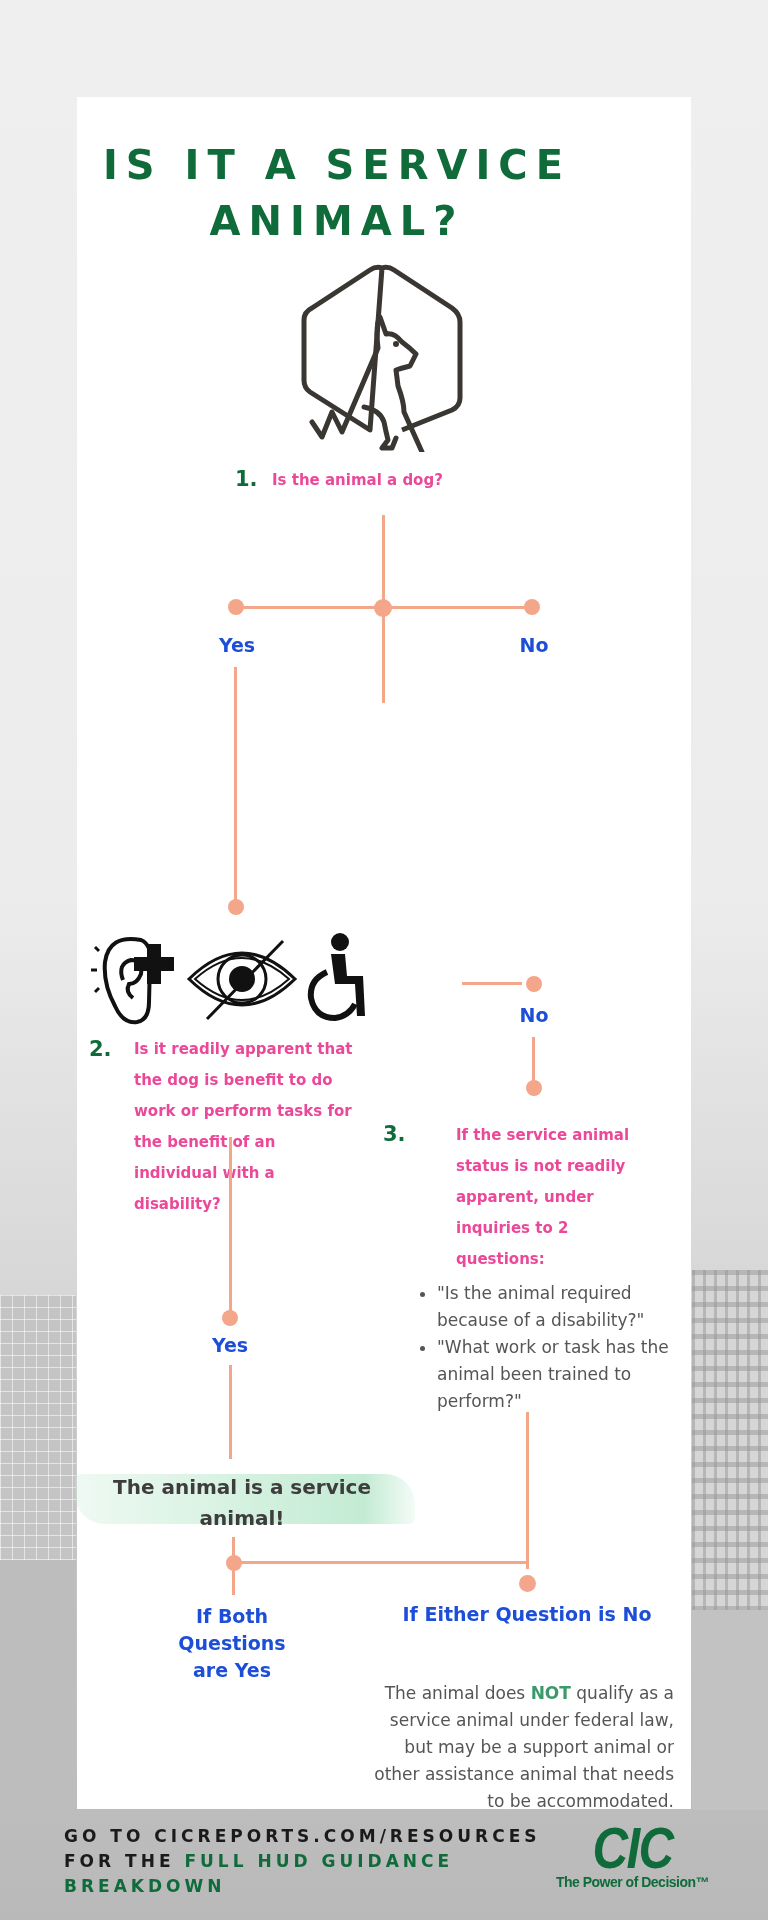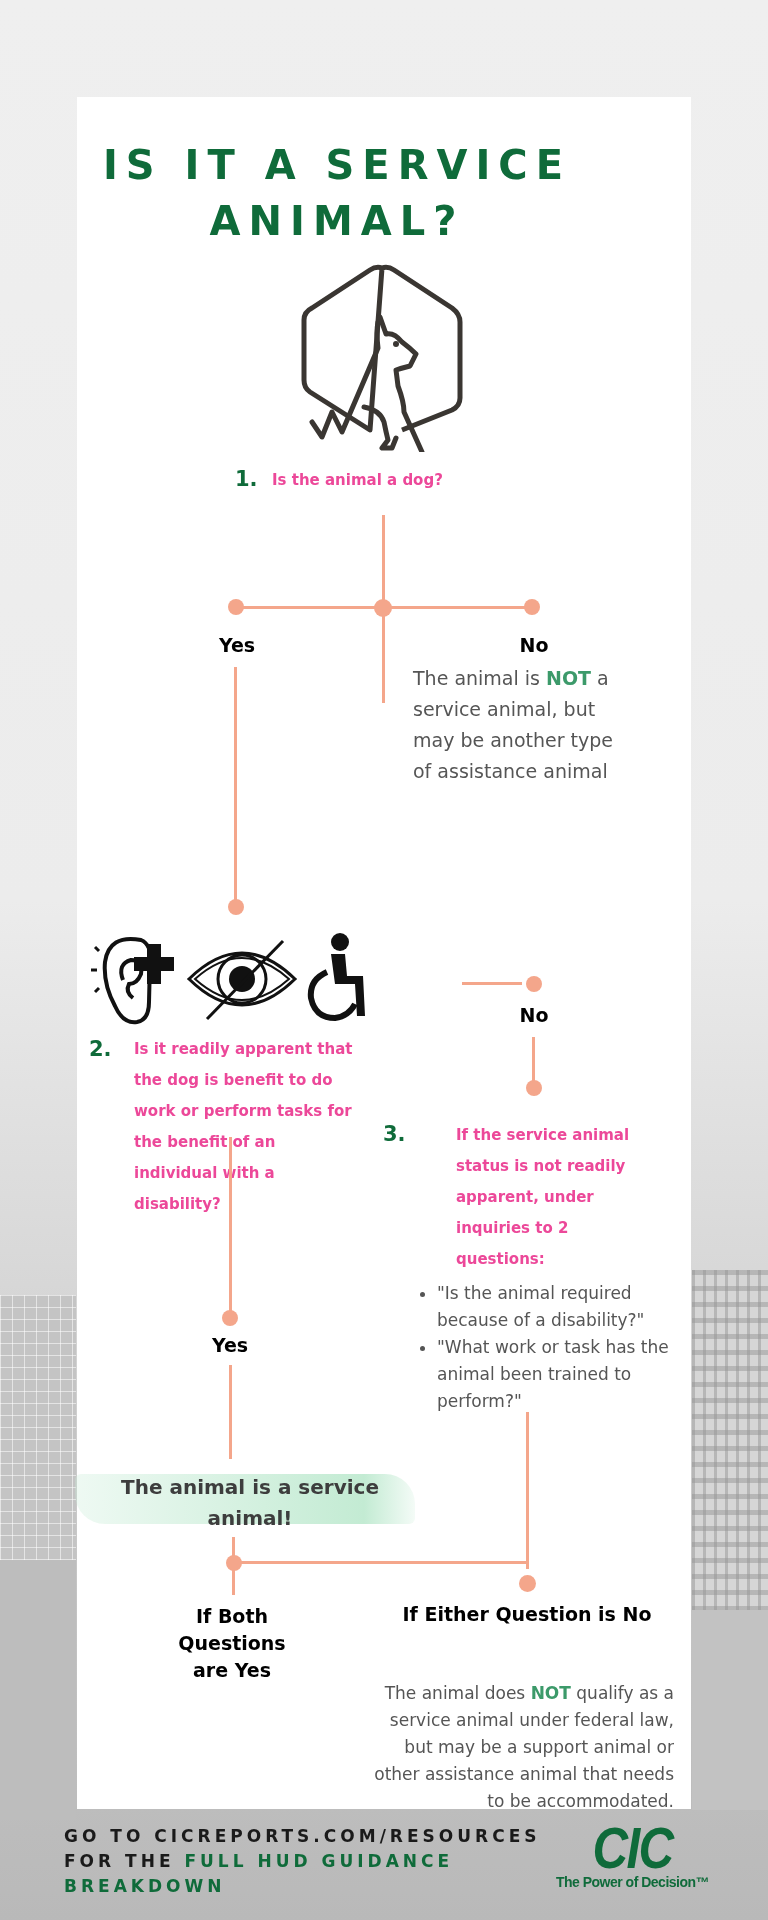"Yes" .label { color: #000000 -> #1d4ed8 }
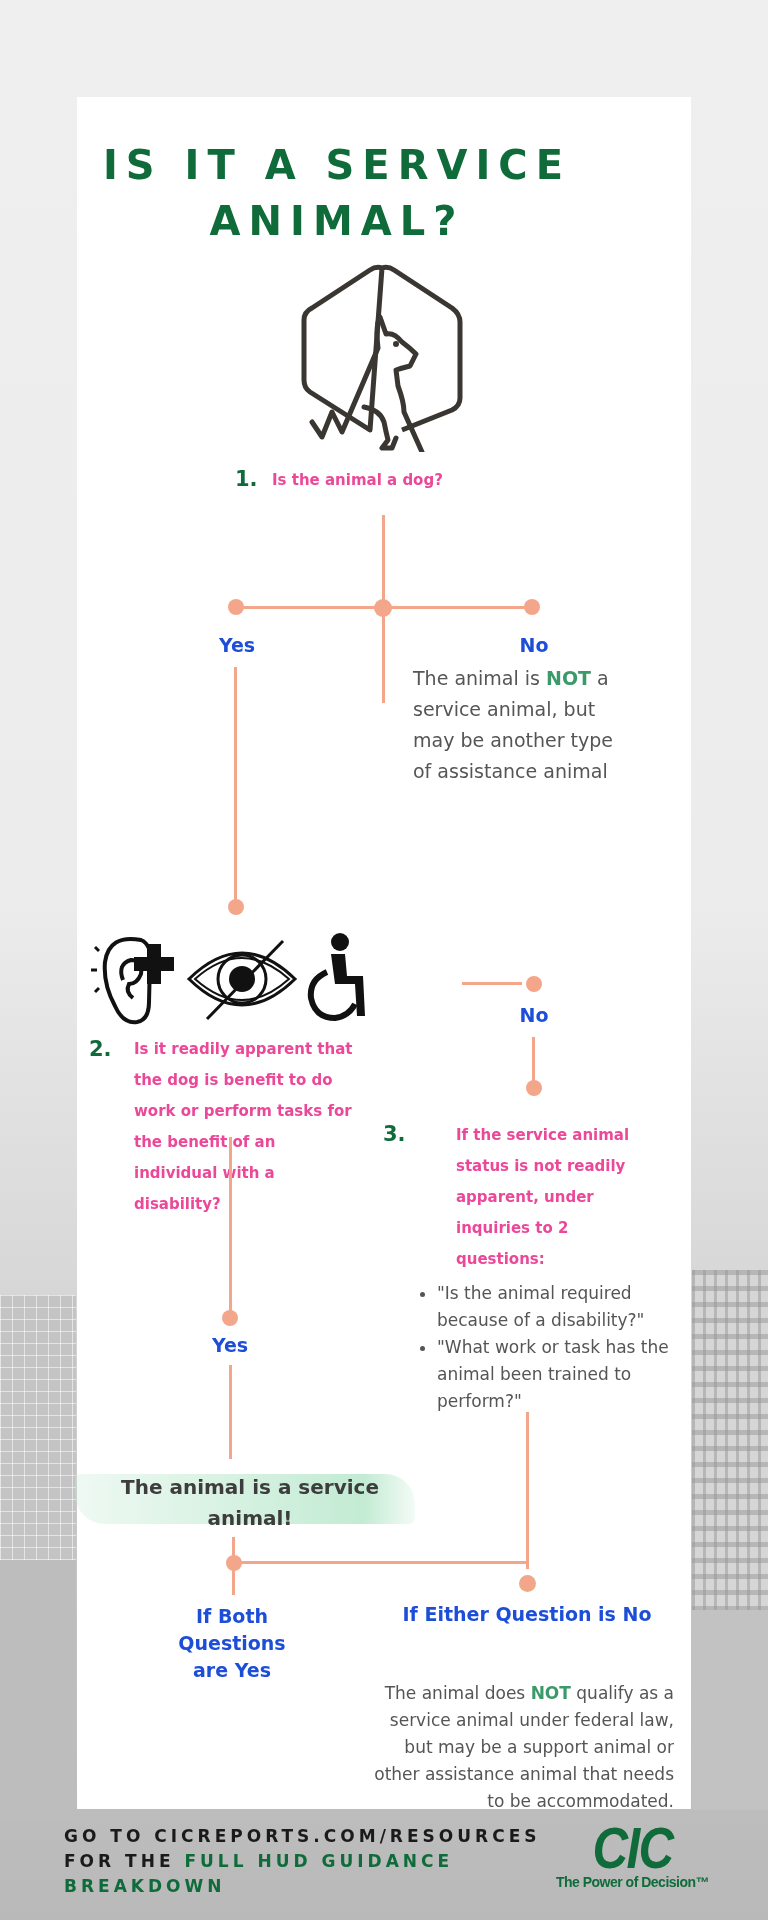"The animal is NOT a" div.abs { html: <div> <span>The animal is </span><span>NOT</span><span> a</span><br> <span>service animal, but</span><br> <span>may be another type</span><br> <span>of assistance animal</span> </div> -> none }
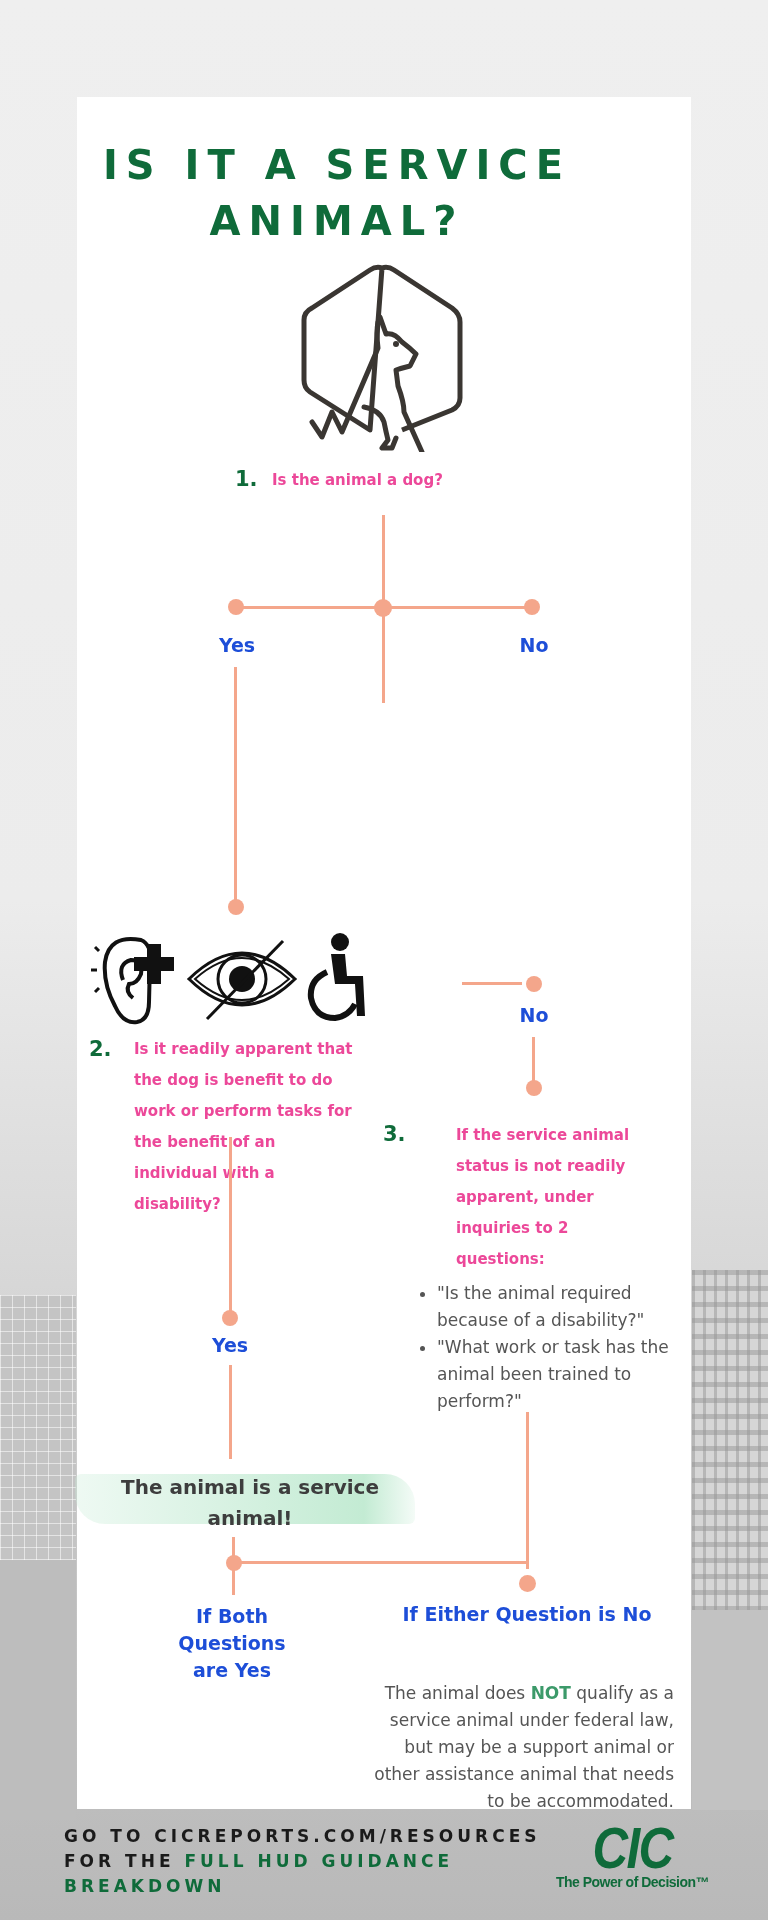"The animal is a service" div.abs { margin-left: 8px -> none }
